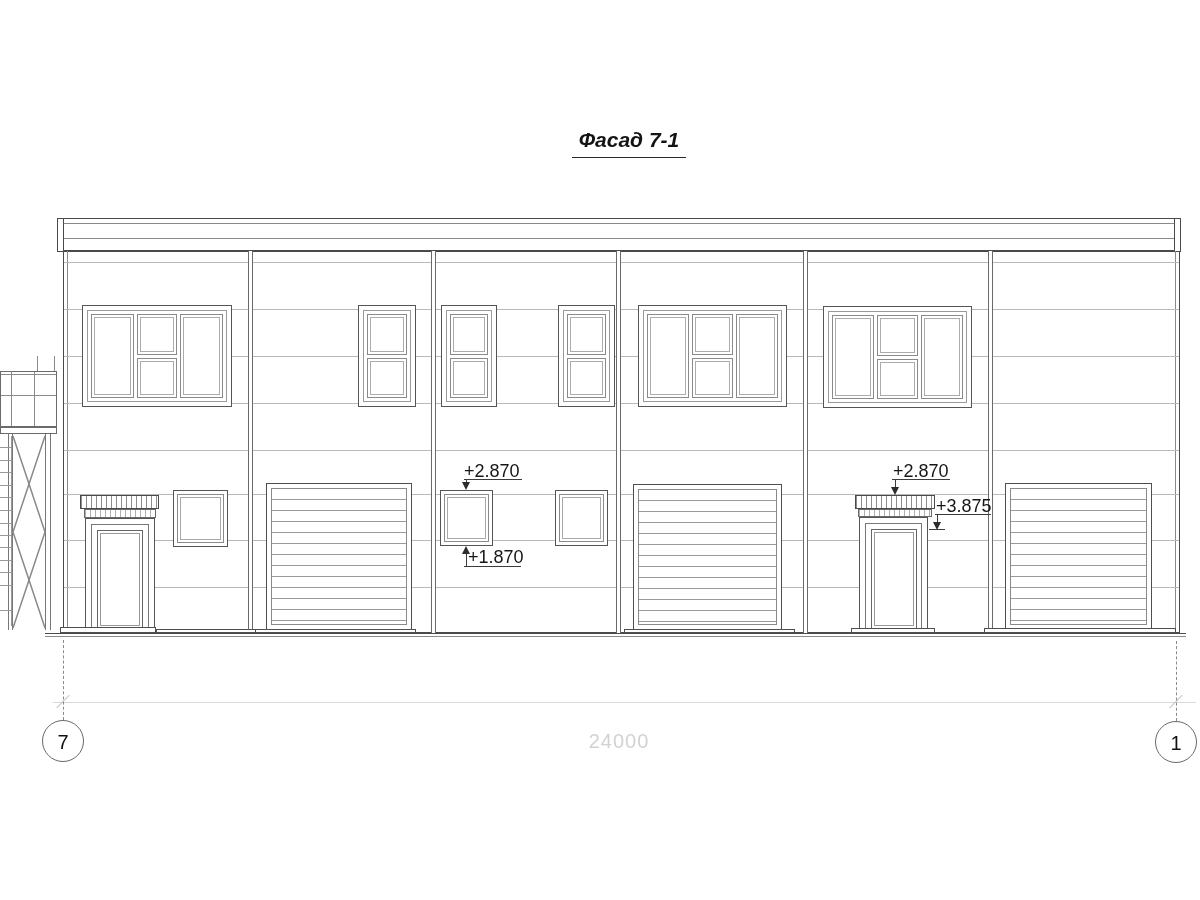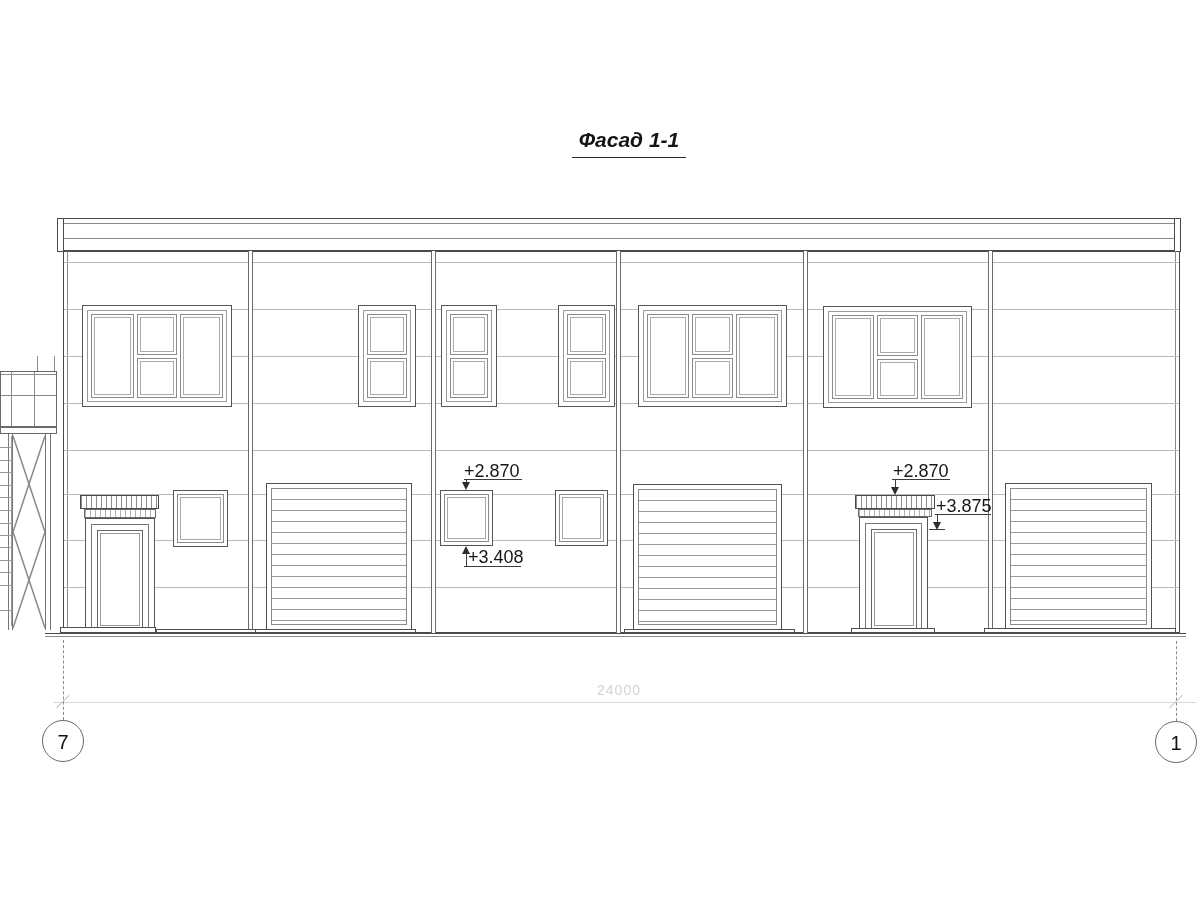"Фасад 1-1" div.title { text: 1-1 -> 7-1 }
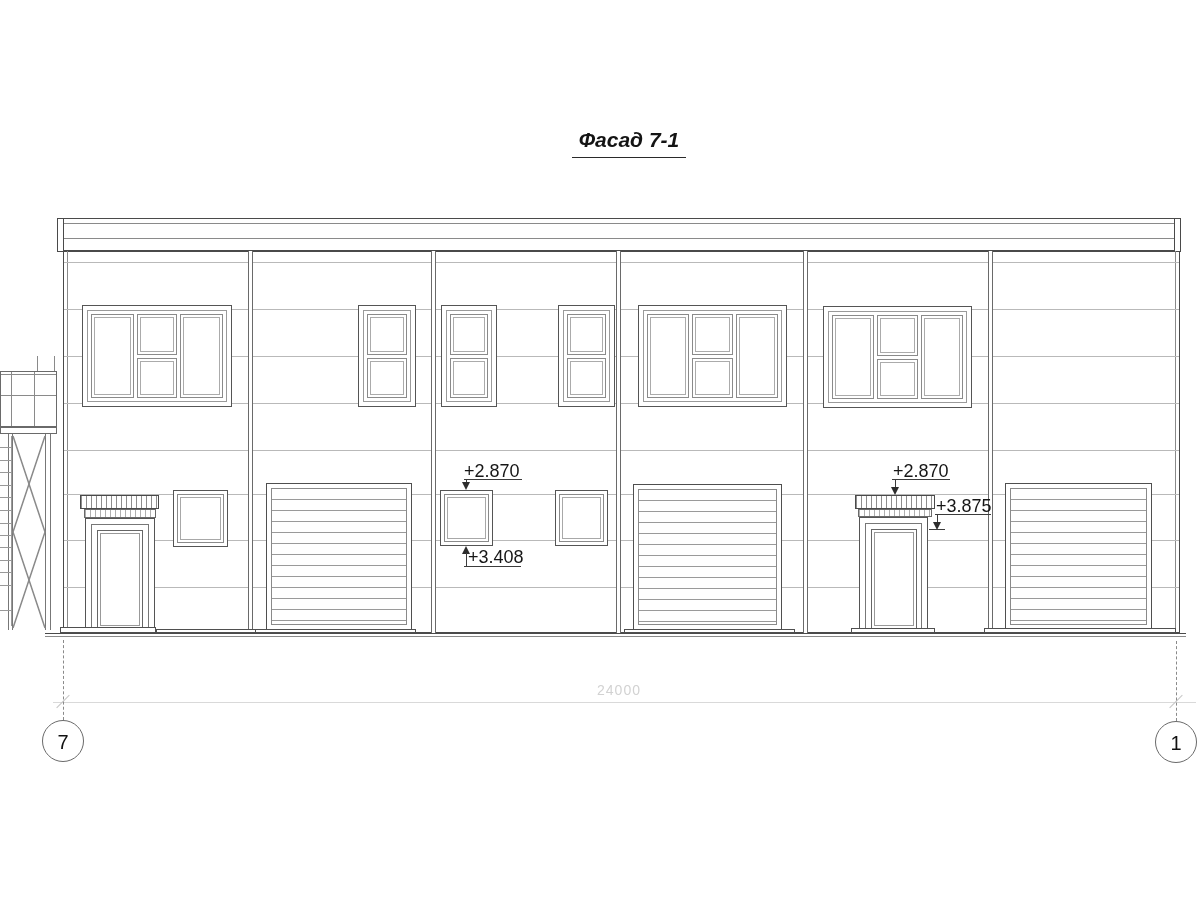"+3.408" div.elev { text: +3.408 -> +1.870 }
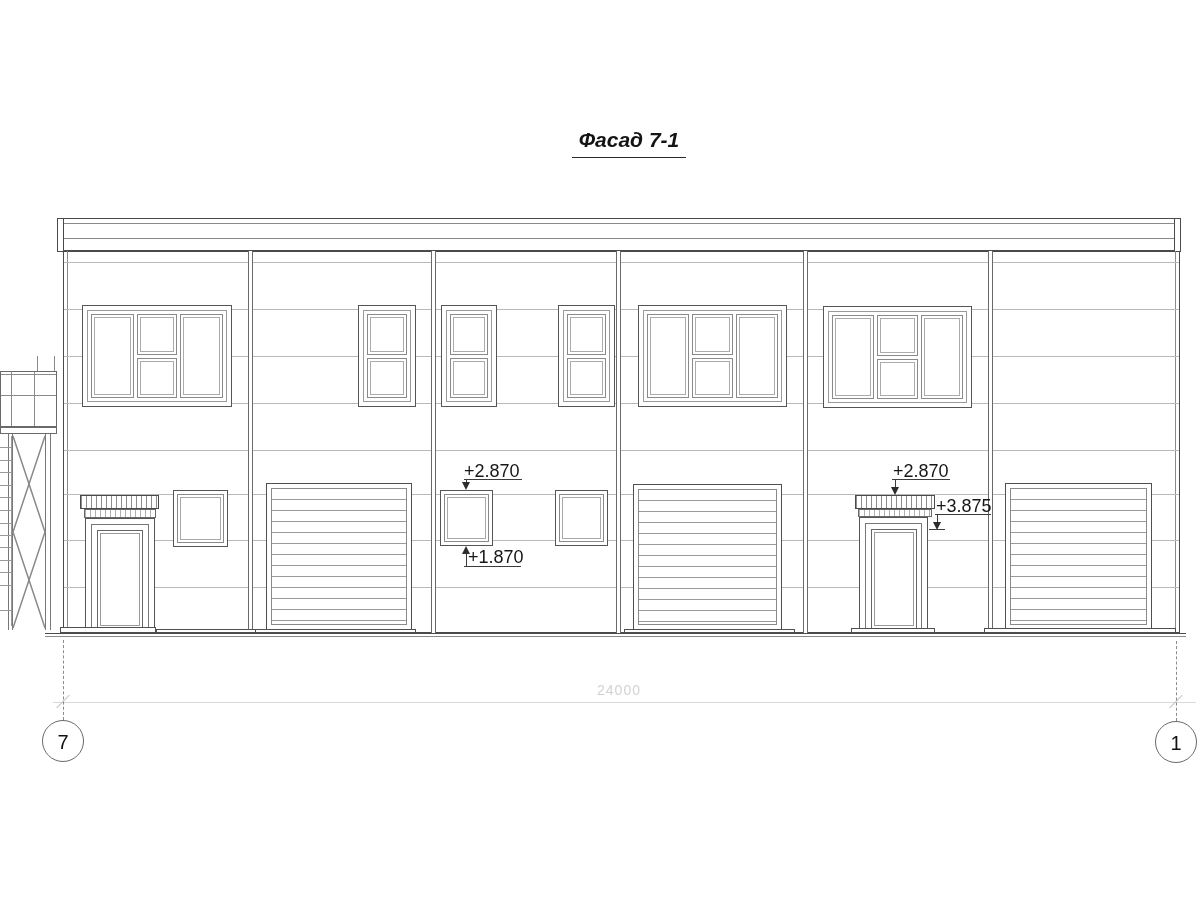"24000" .dim-label { font-size: 14px -> 20px; margin-top: none -> 48px }
